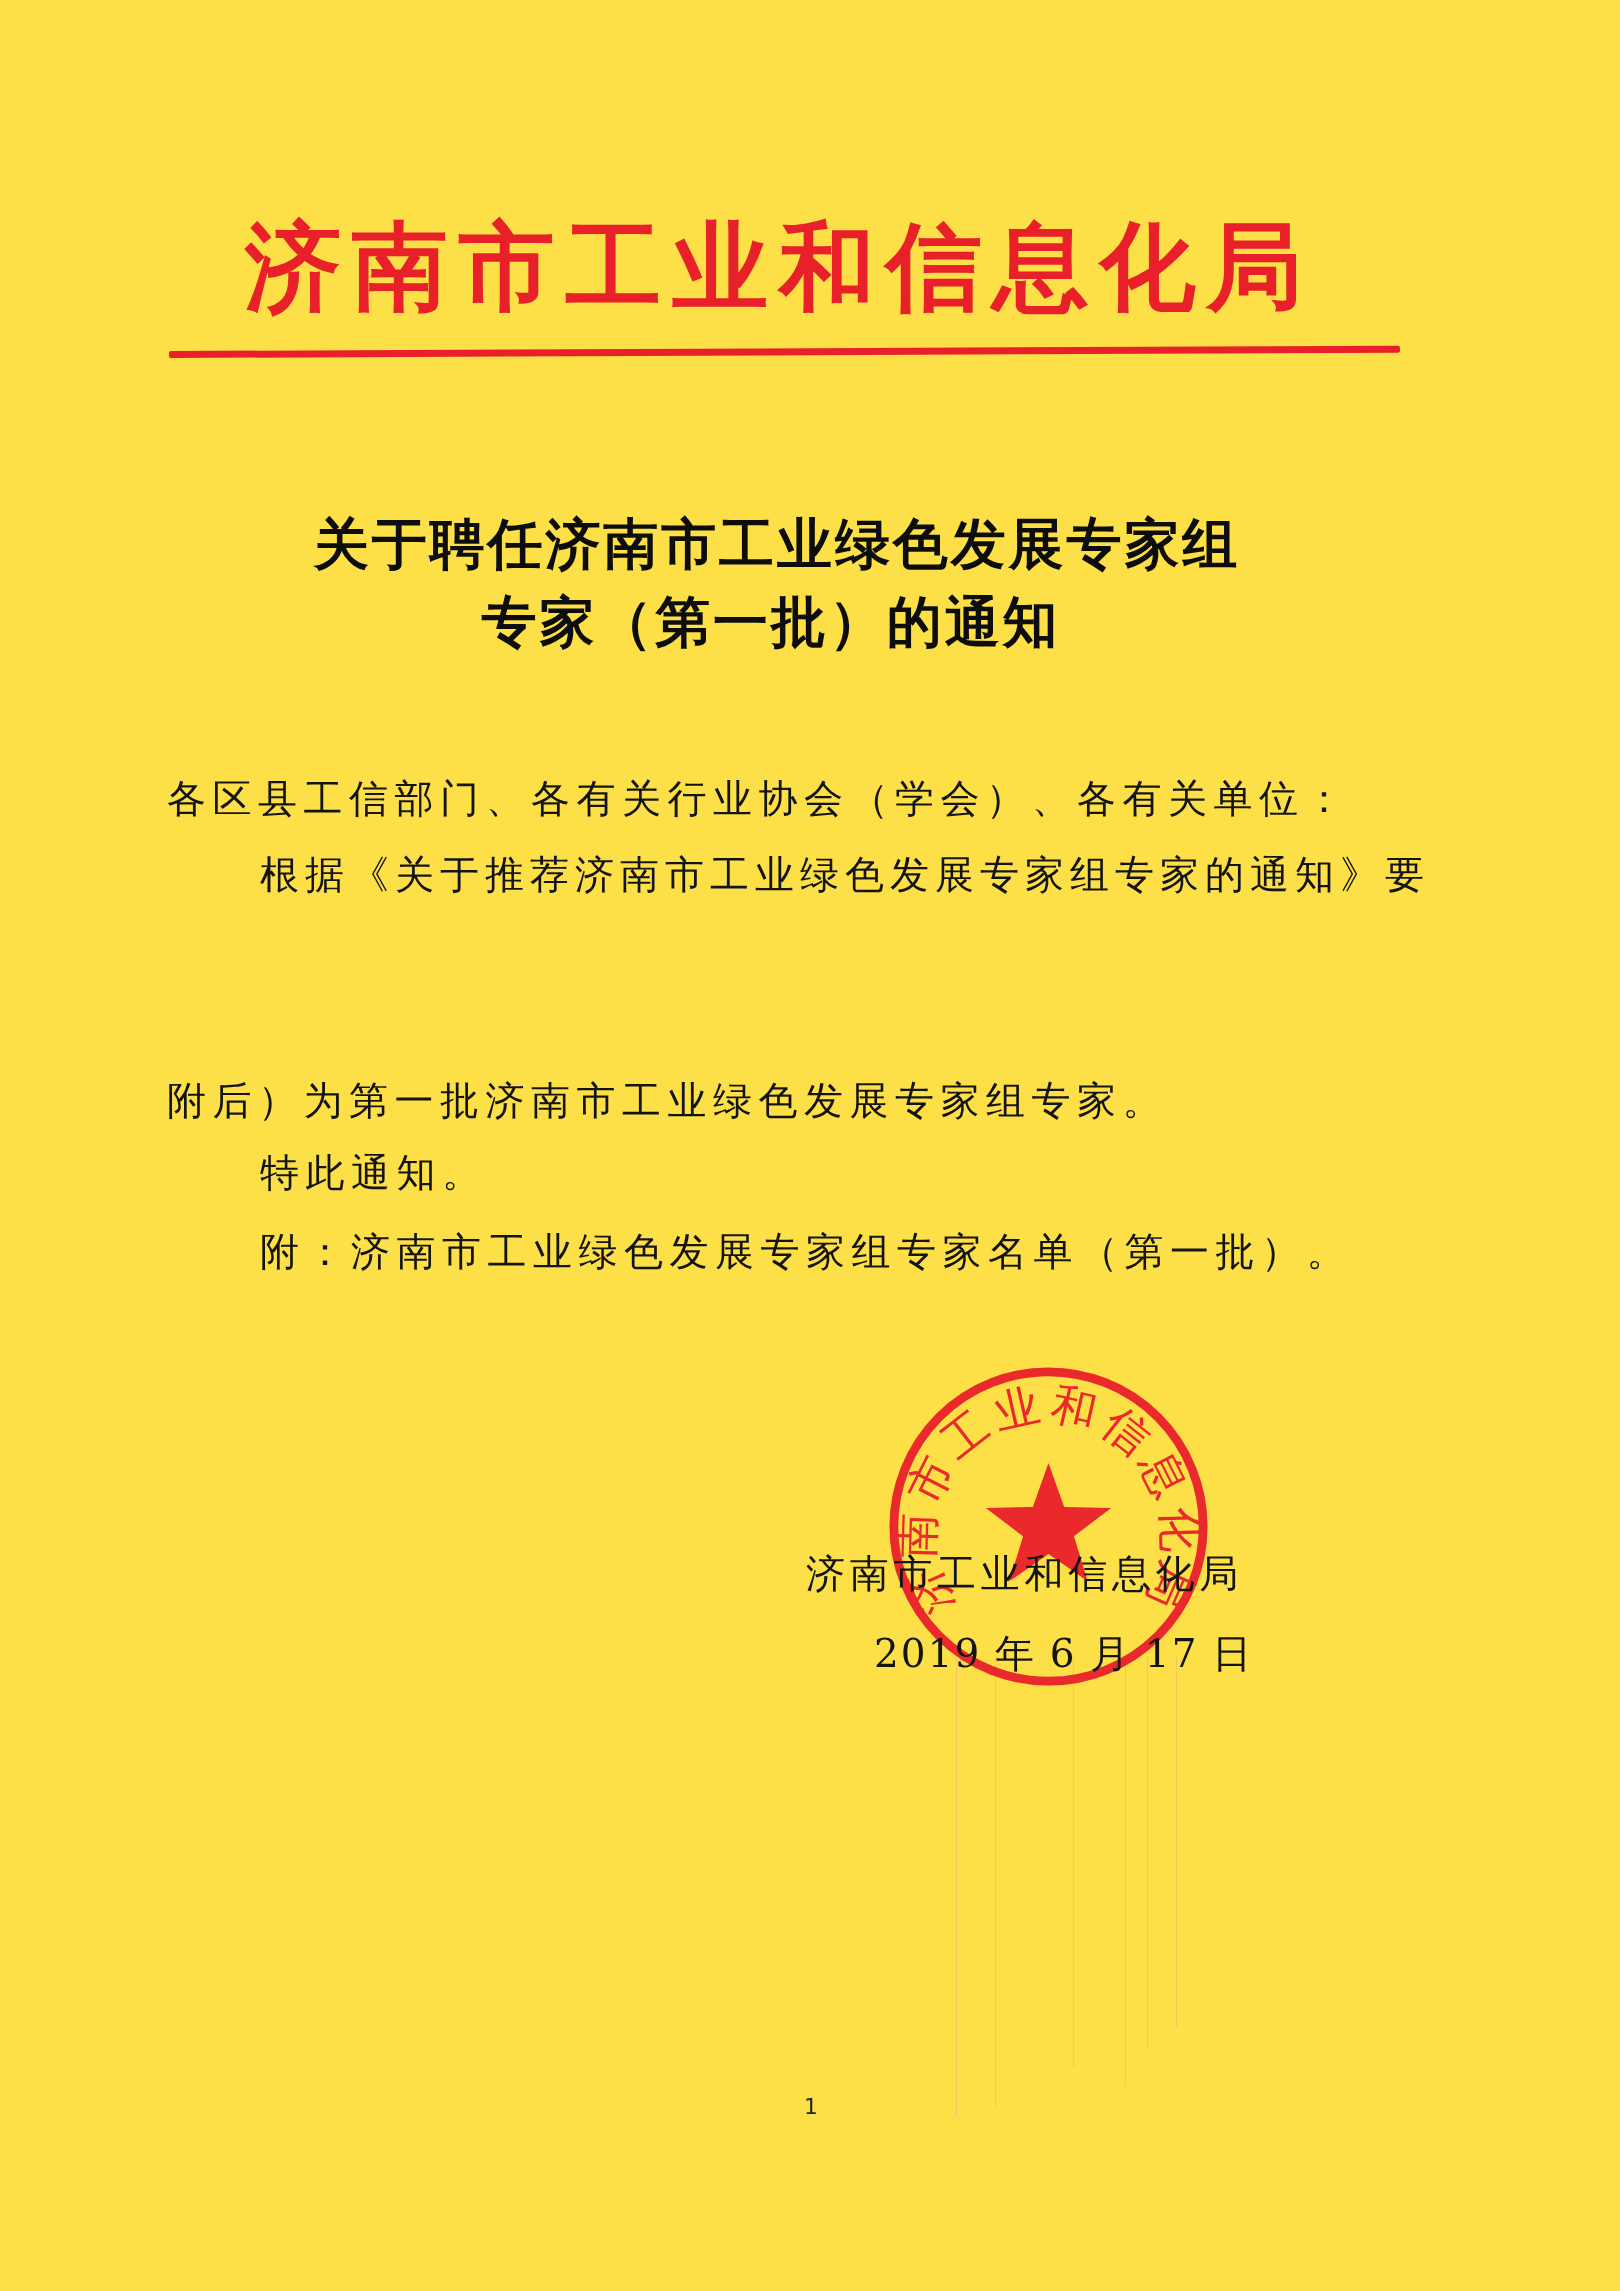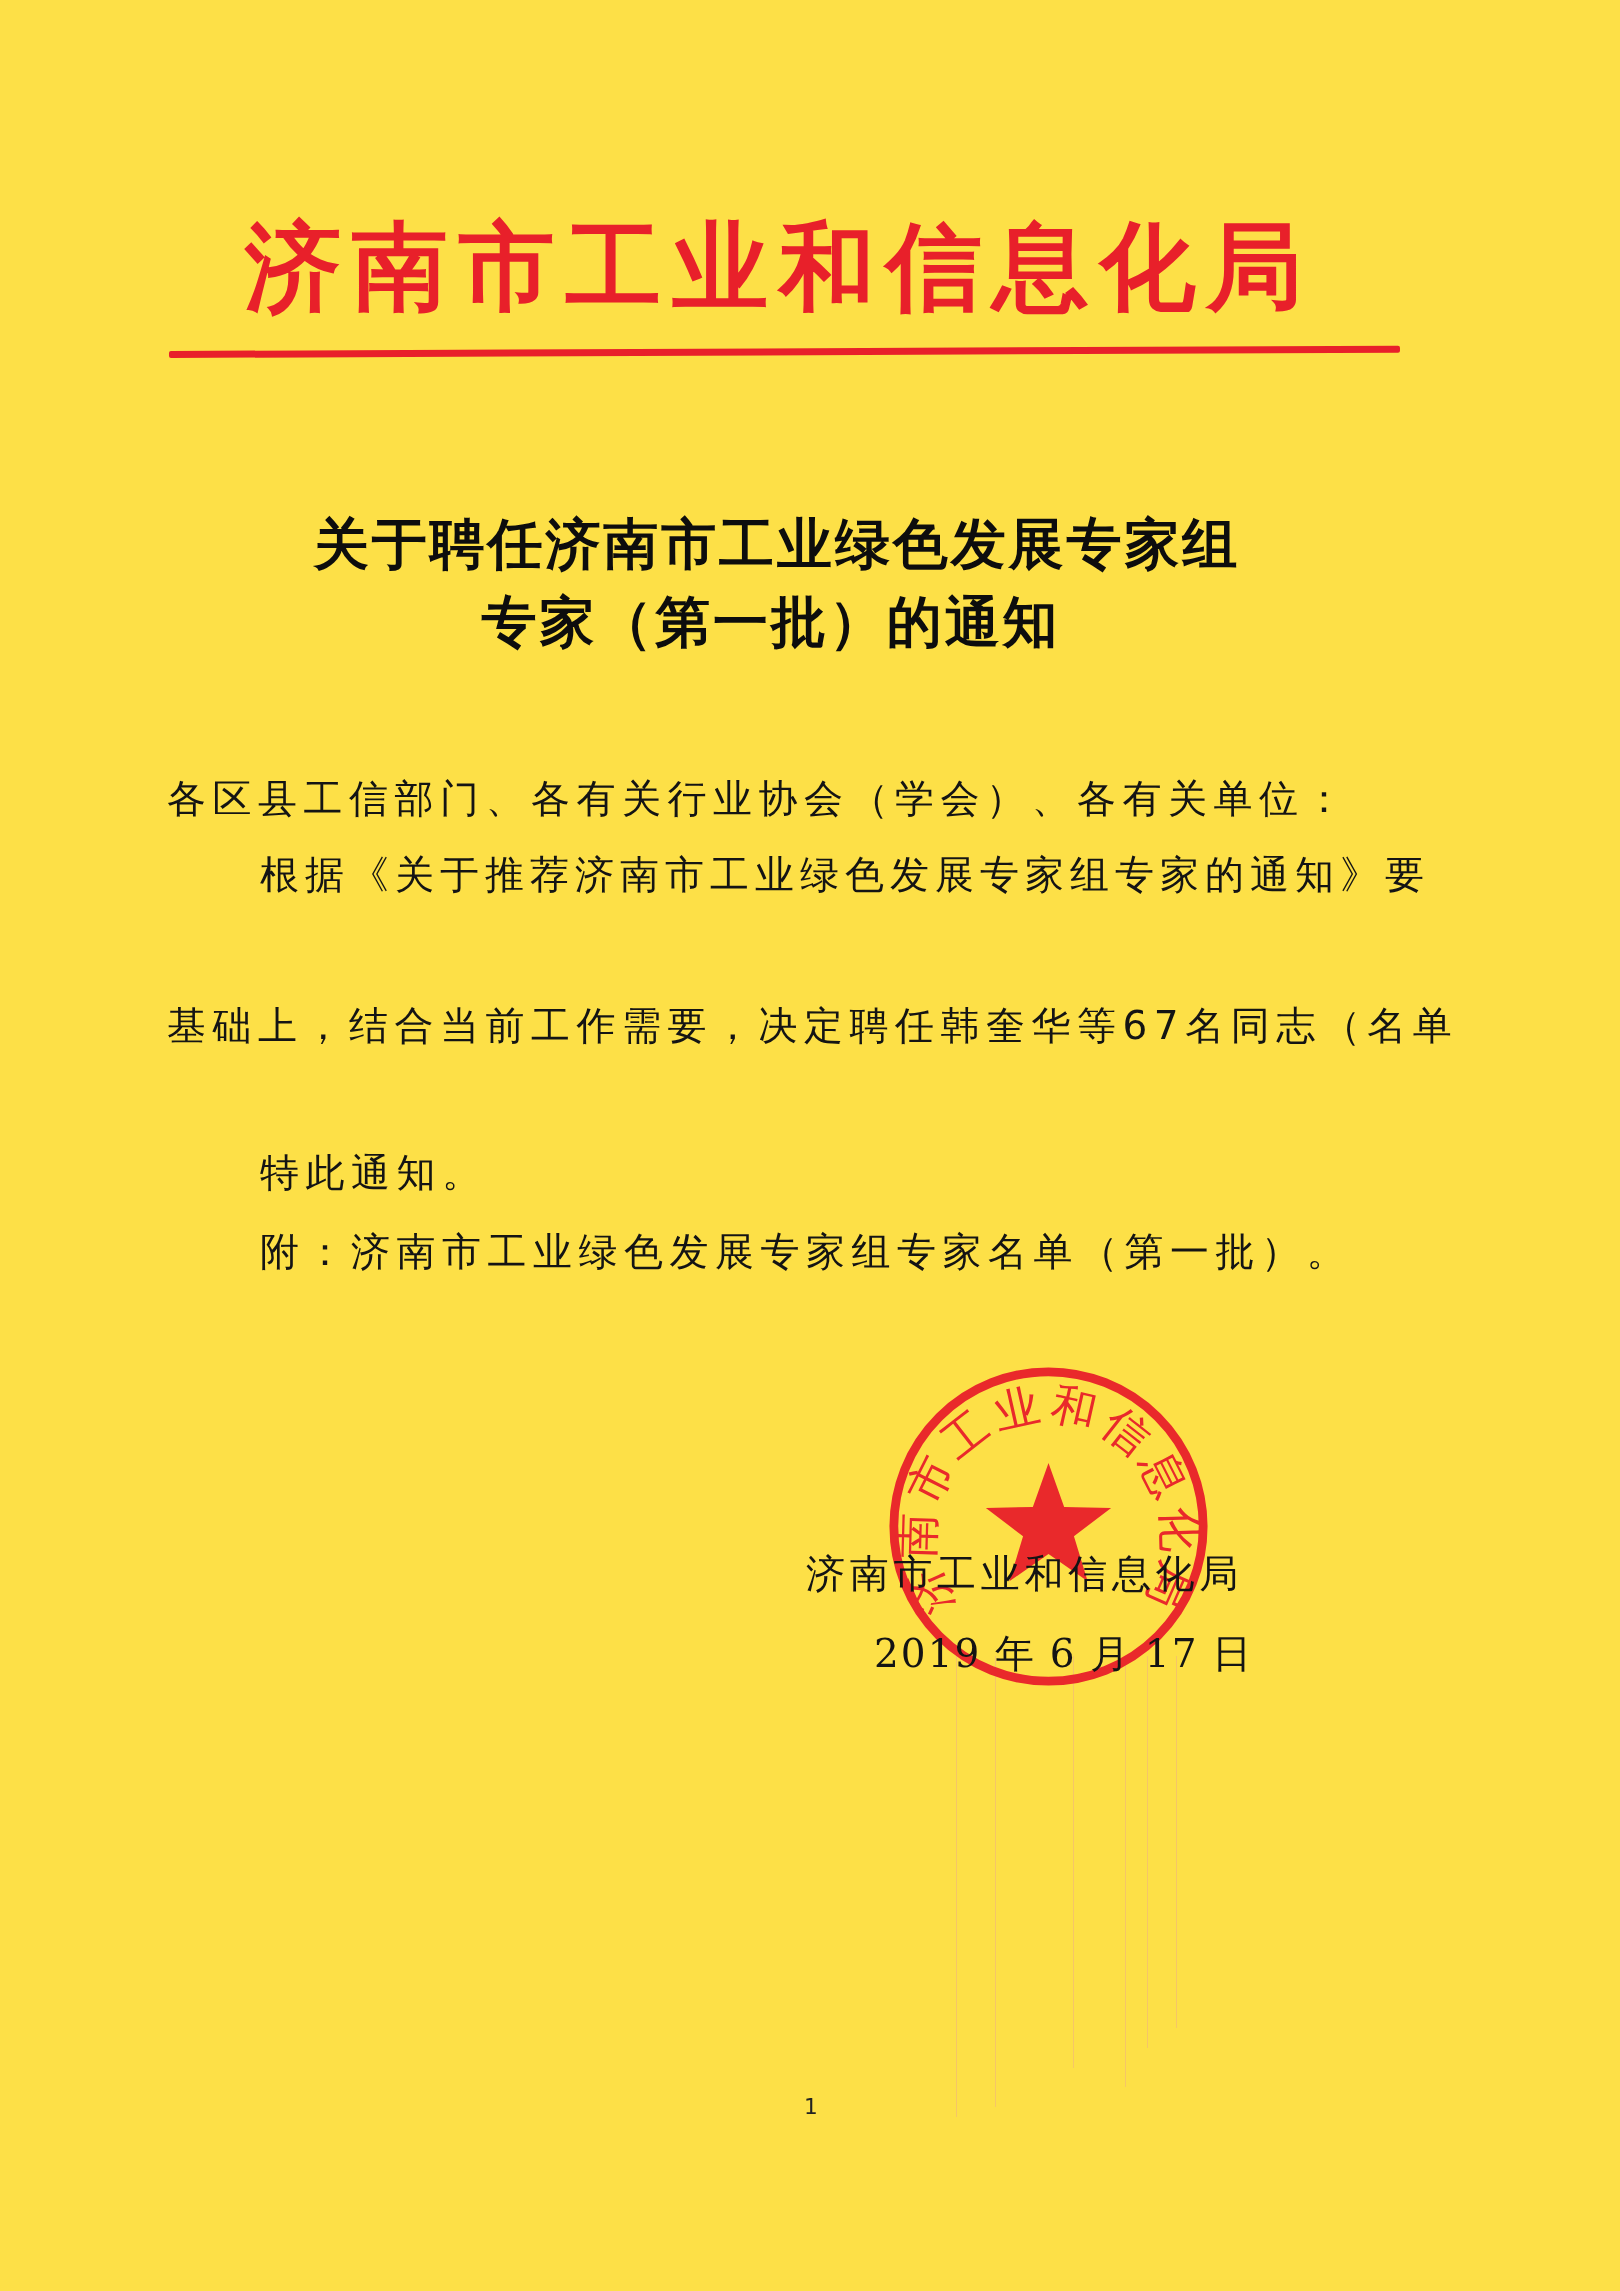"基础上，结合当前工作需要，决定聘任韩奎华等67名同志（名单" div.body-line { html: <div>基础上，结合当前工作需要，决定聘任韩奎华等67名同志（名单</div> -> none }
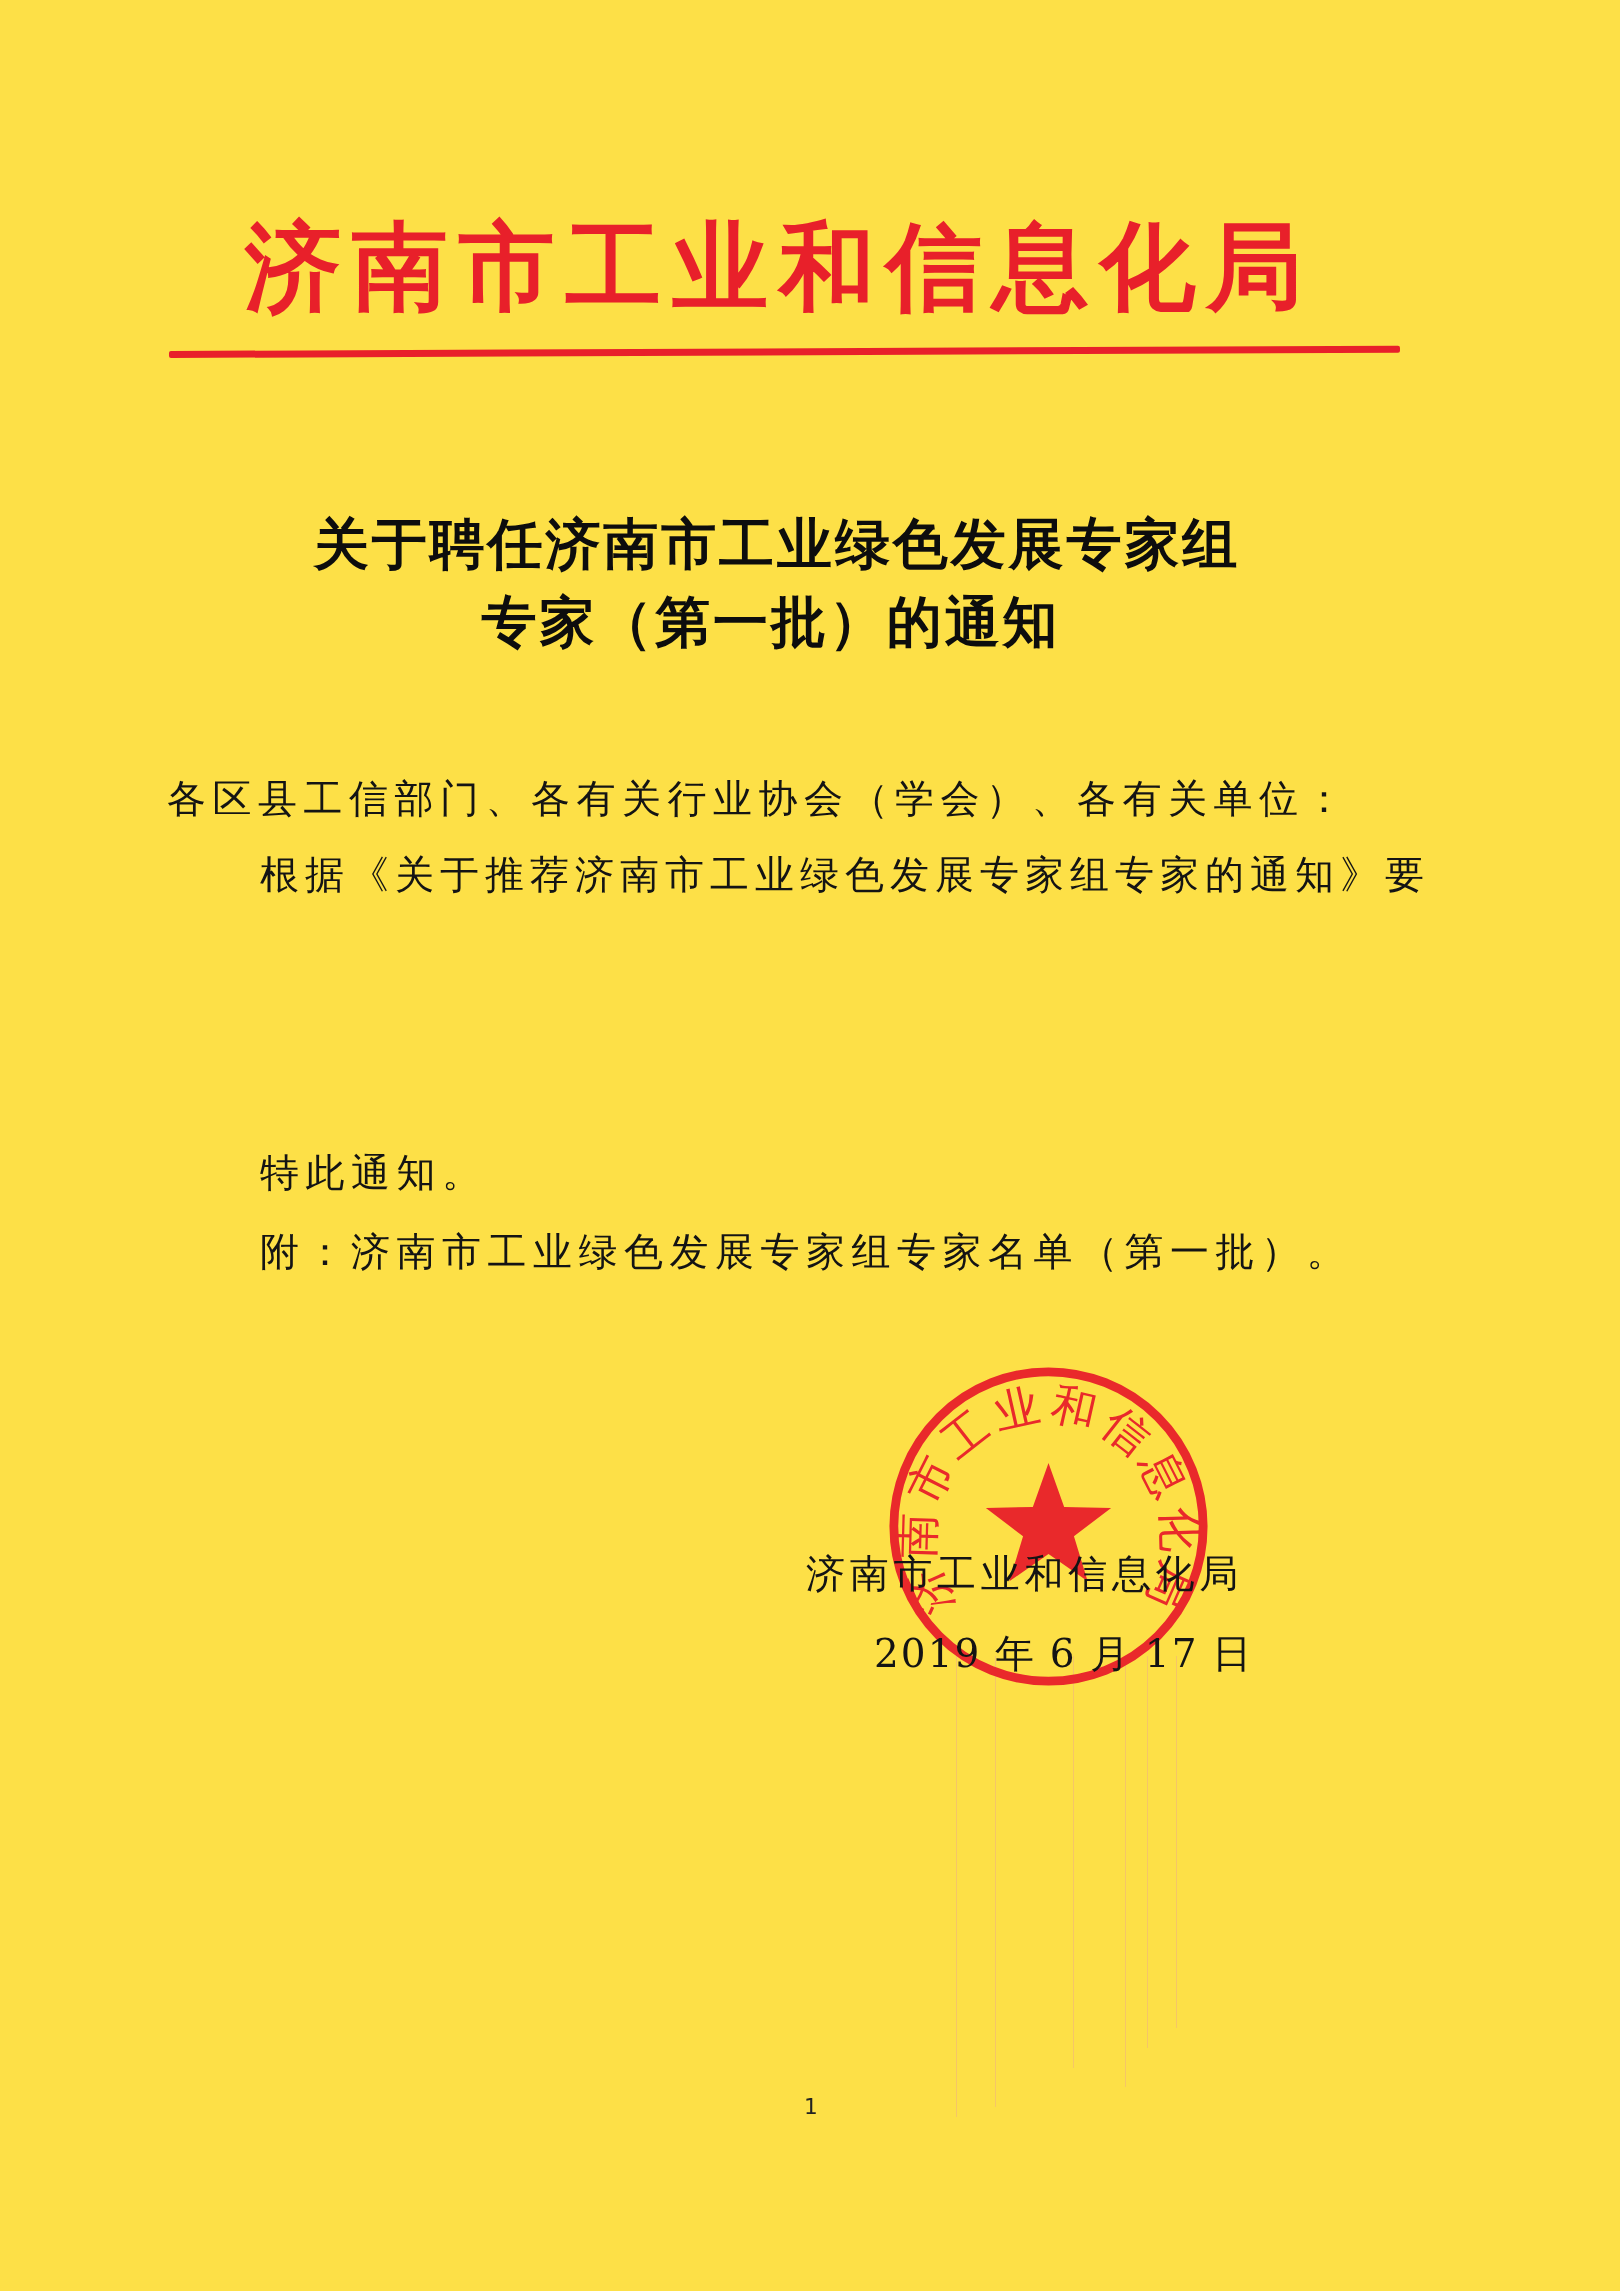"附后）为第一批济南市工业绿色发展专家组专家。" div.body-line { html: none -> <div>附后）为第一批济南市工业绿色发展专家组专家。</div> }
